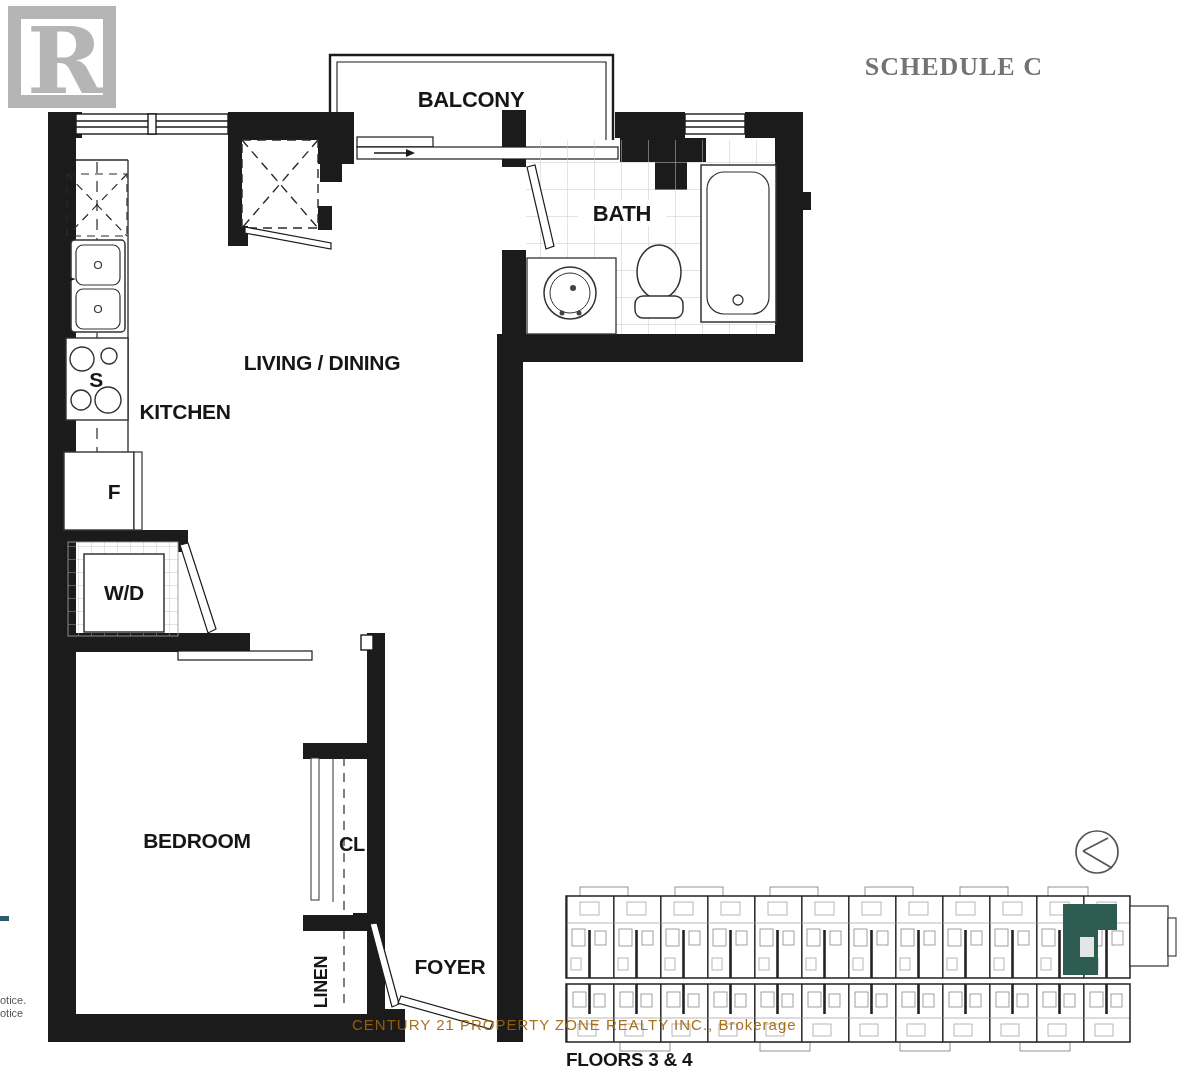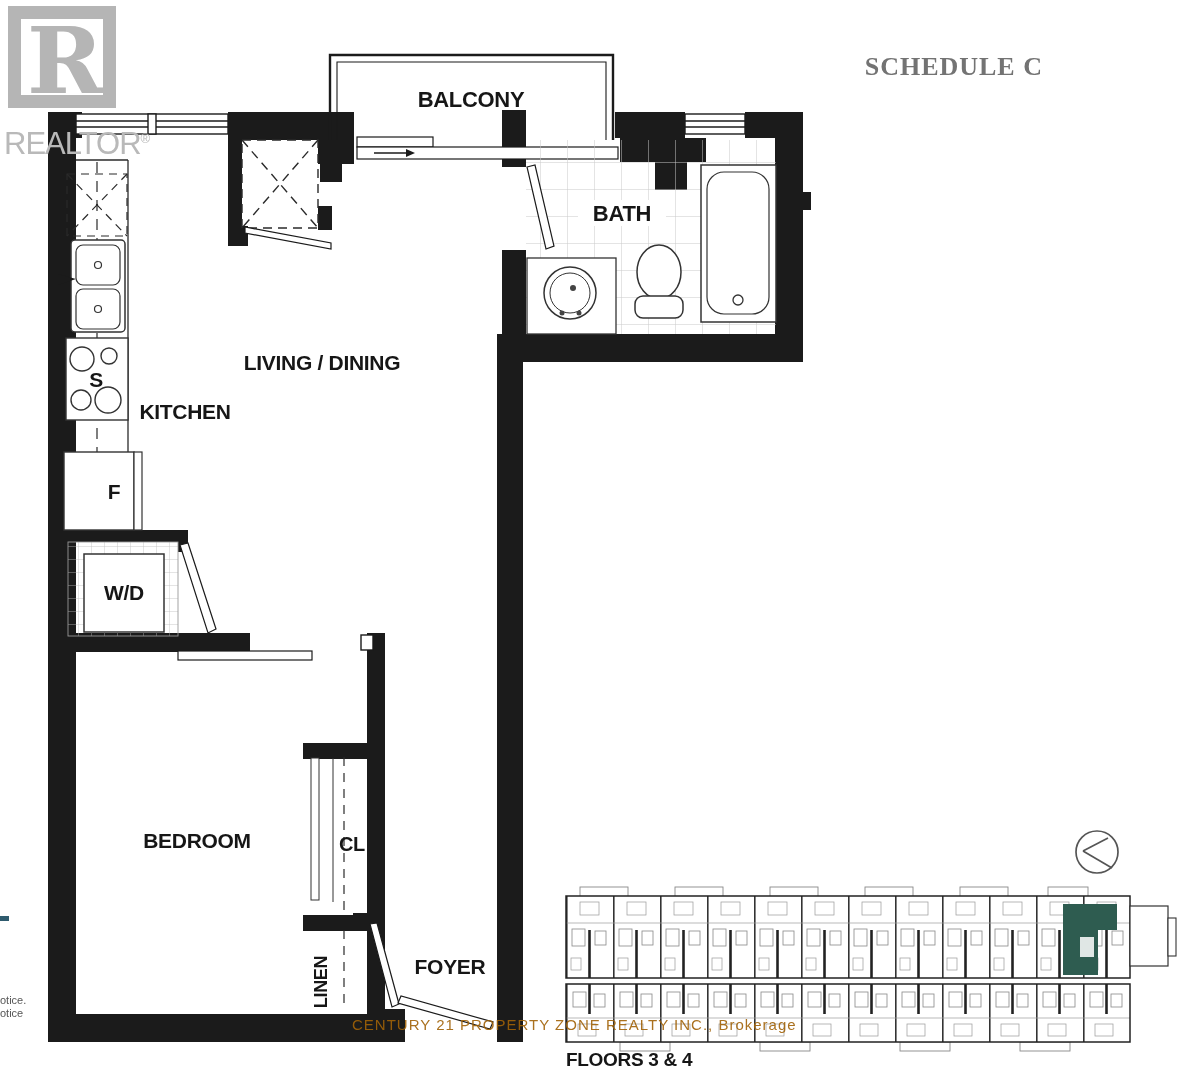"REALTOR®" div { html: <div><span>REALTOR</span><sup>®</sup></div> -> none }
